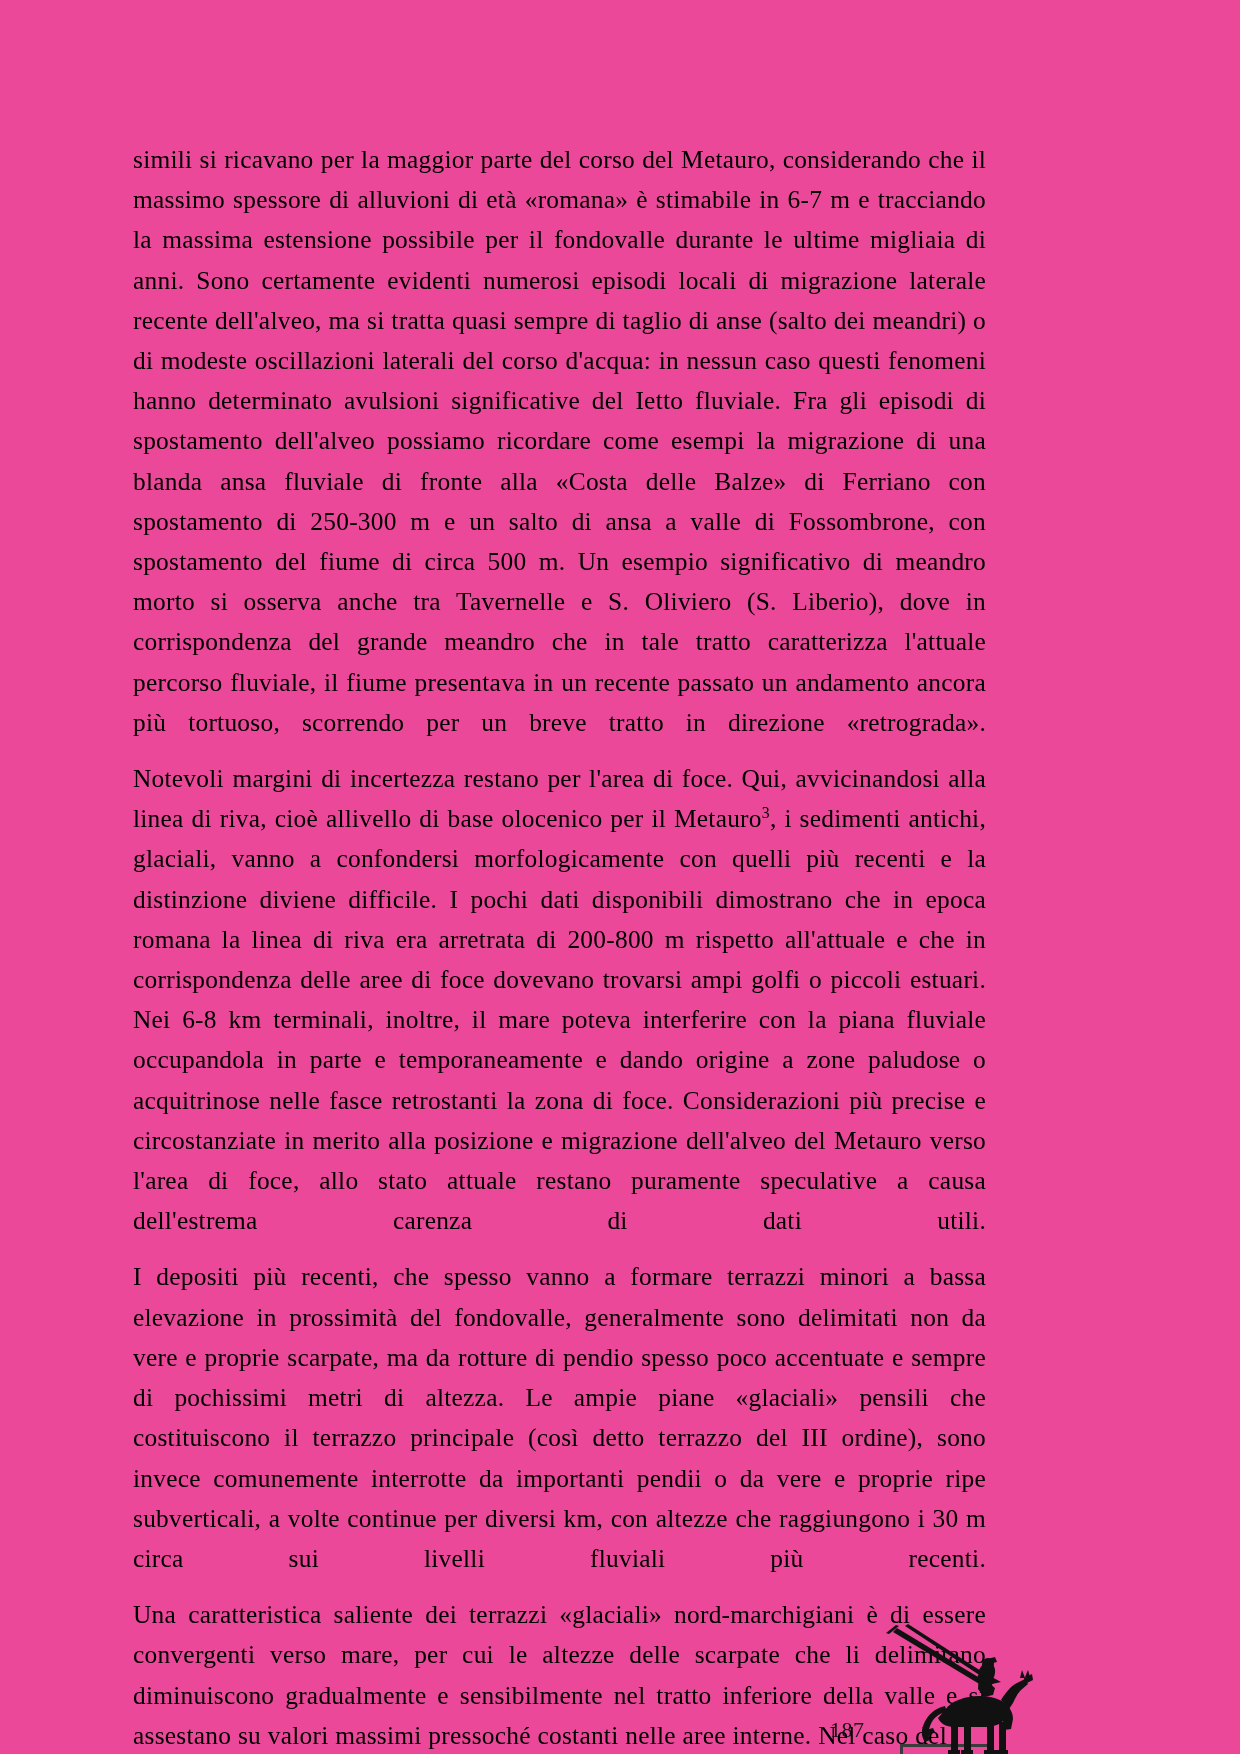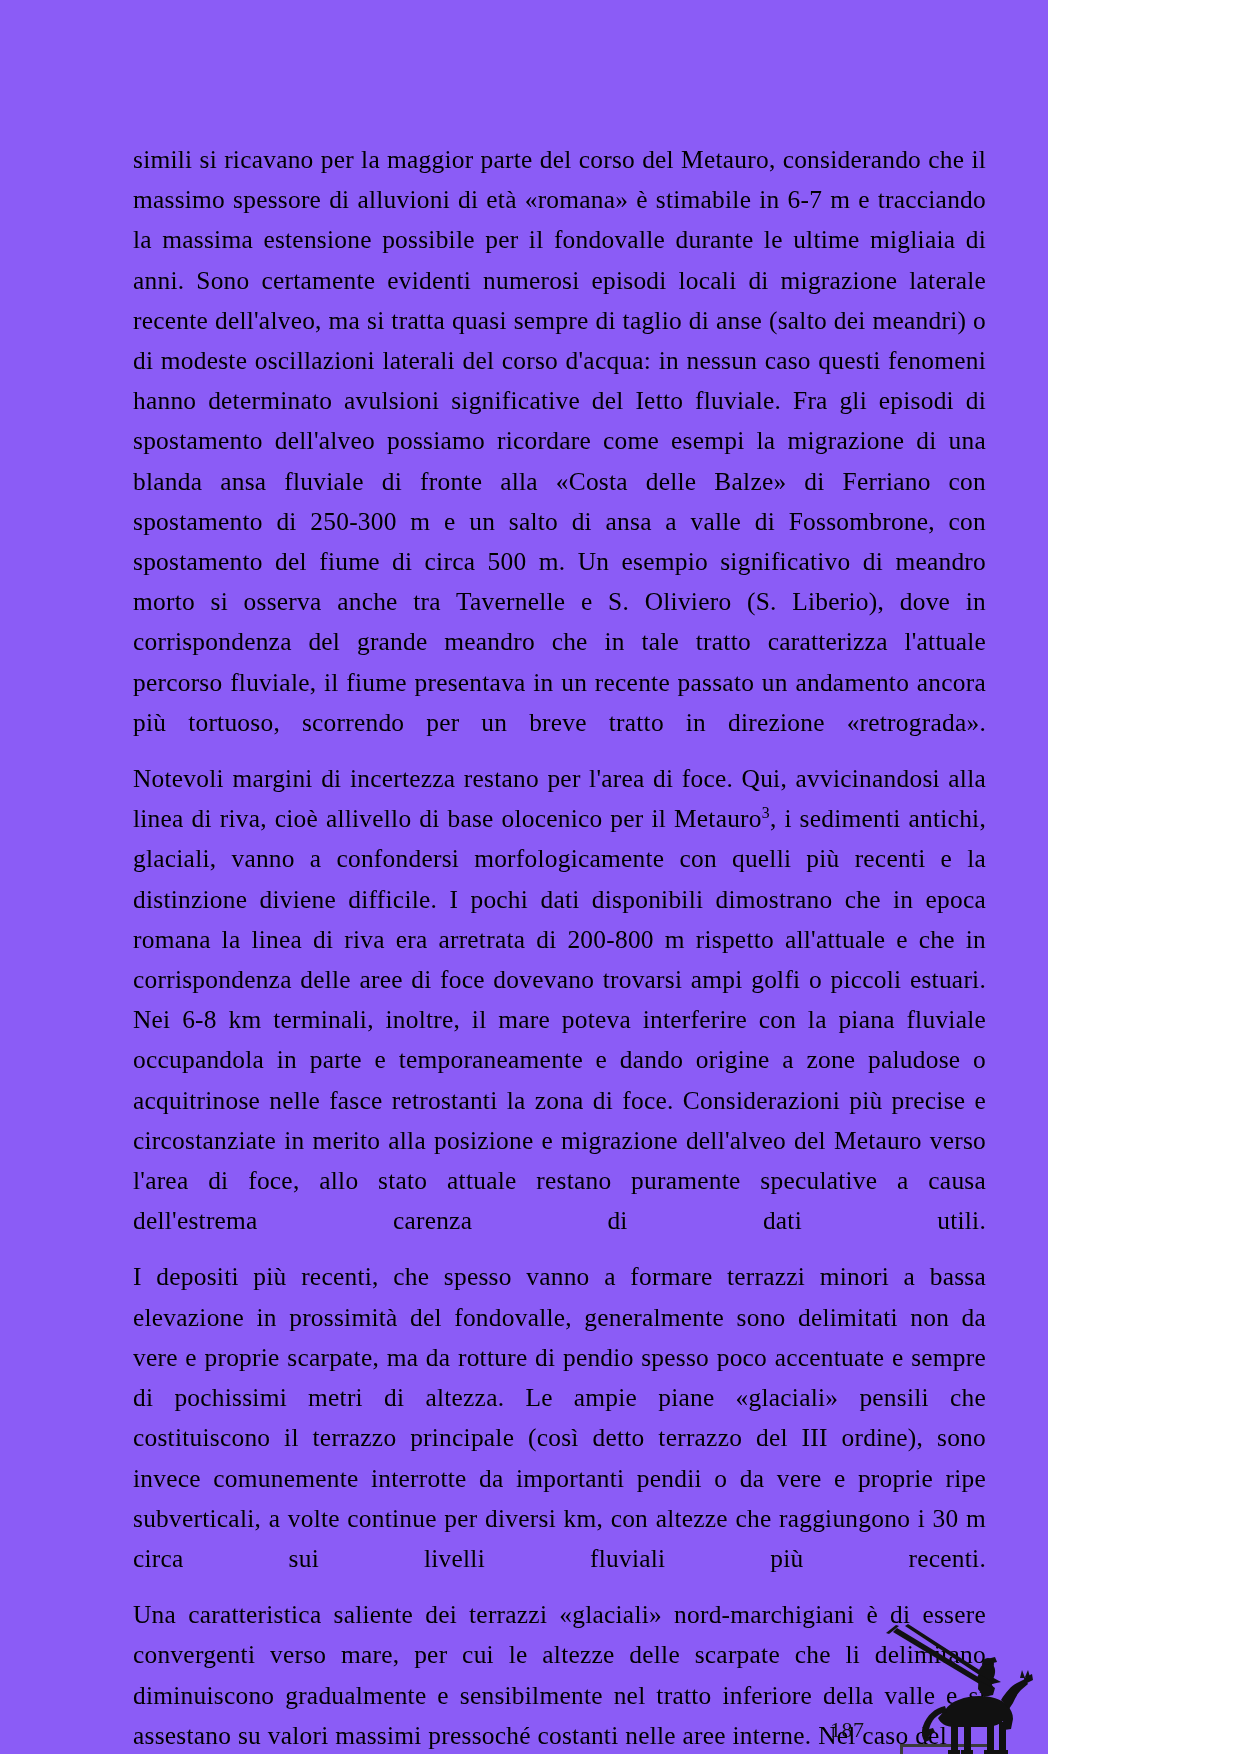"simili si ricavano per la" .page { background: #8b5cf6 -> #ec4899; width: 1048px -> 1240px }
